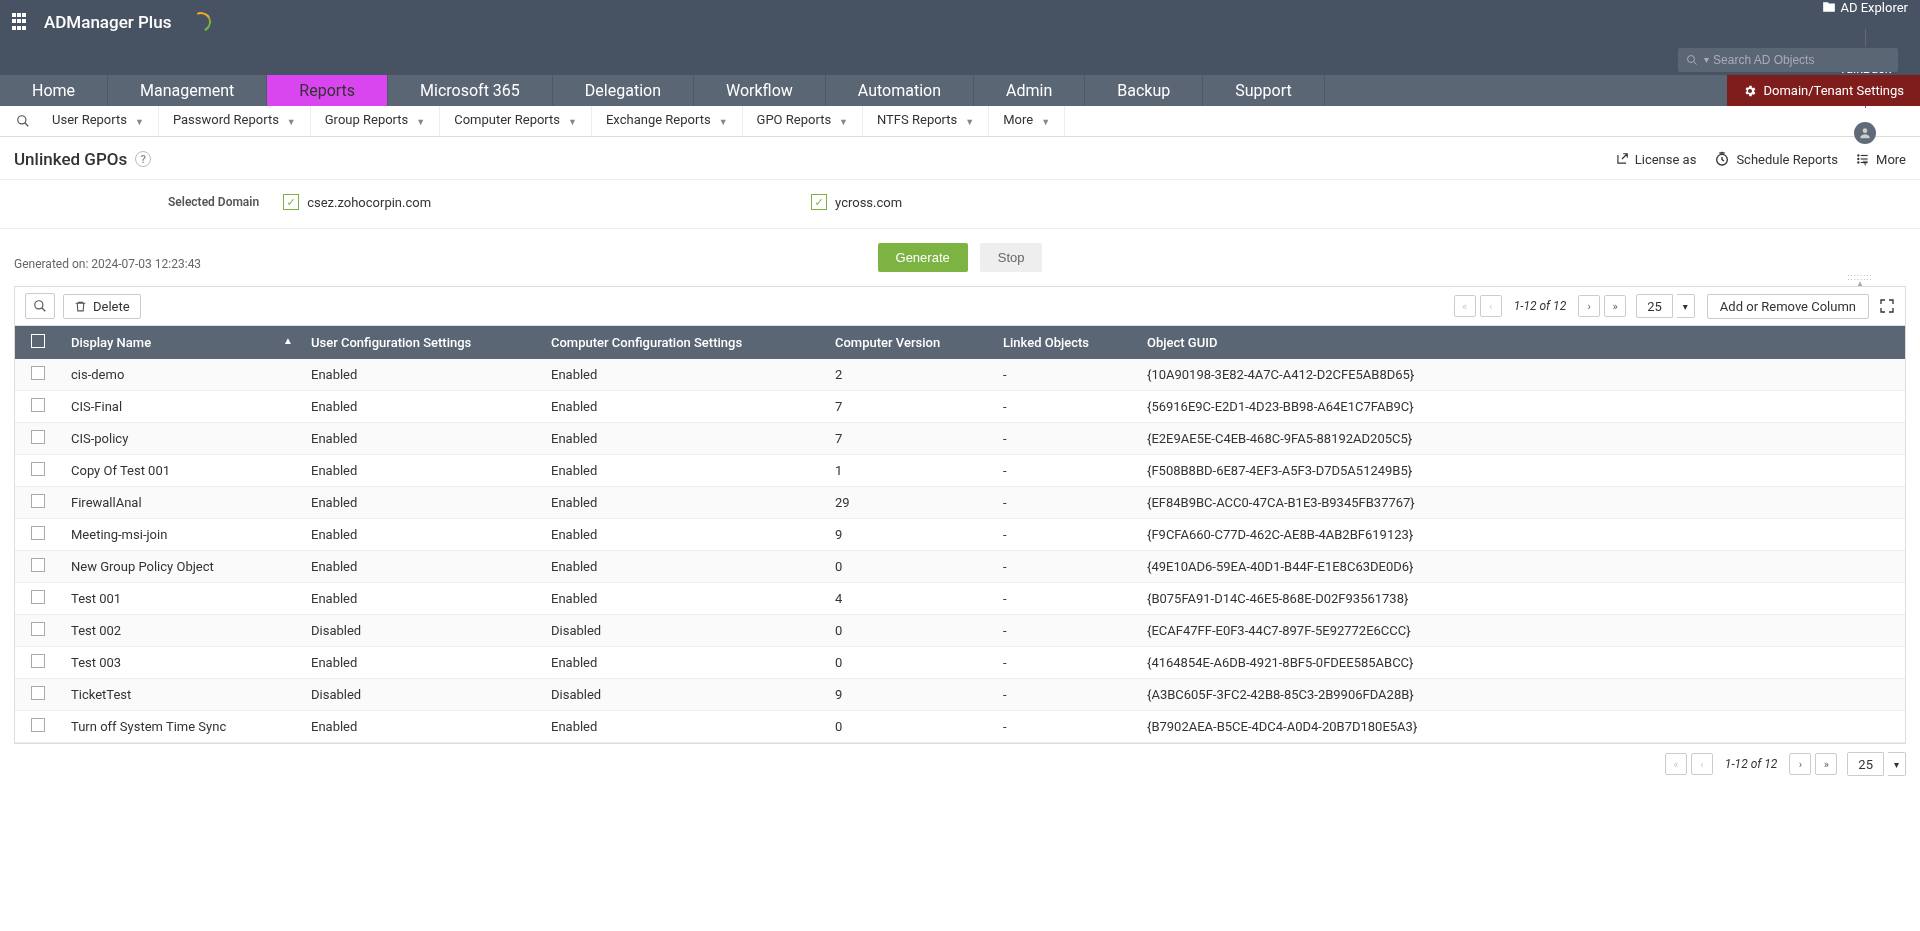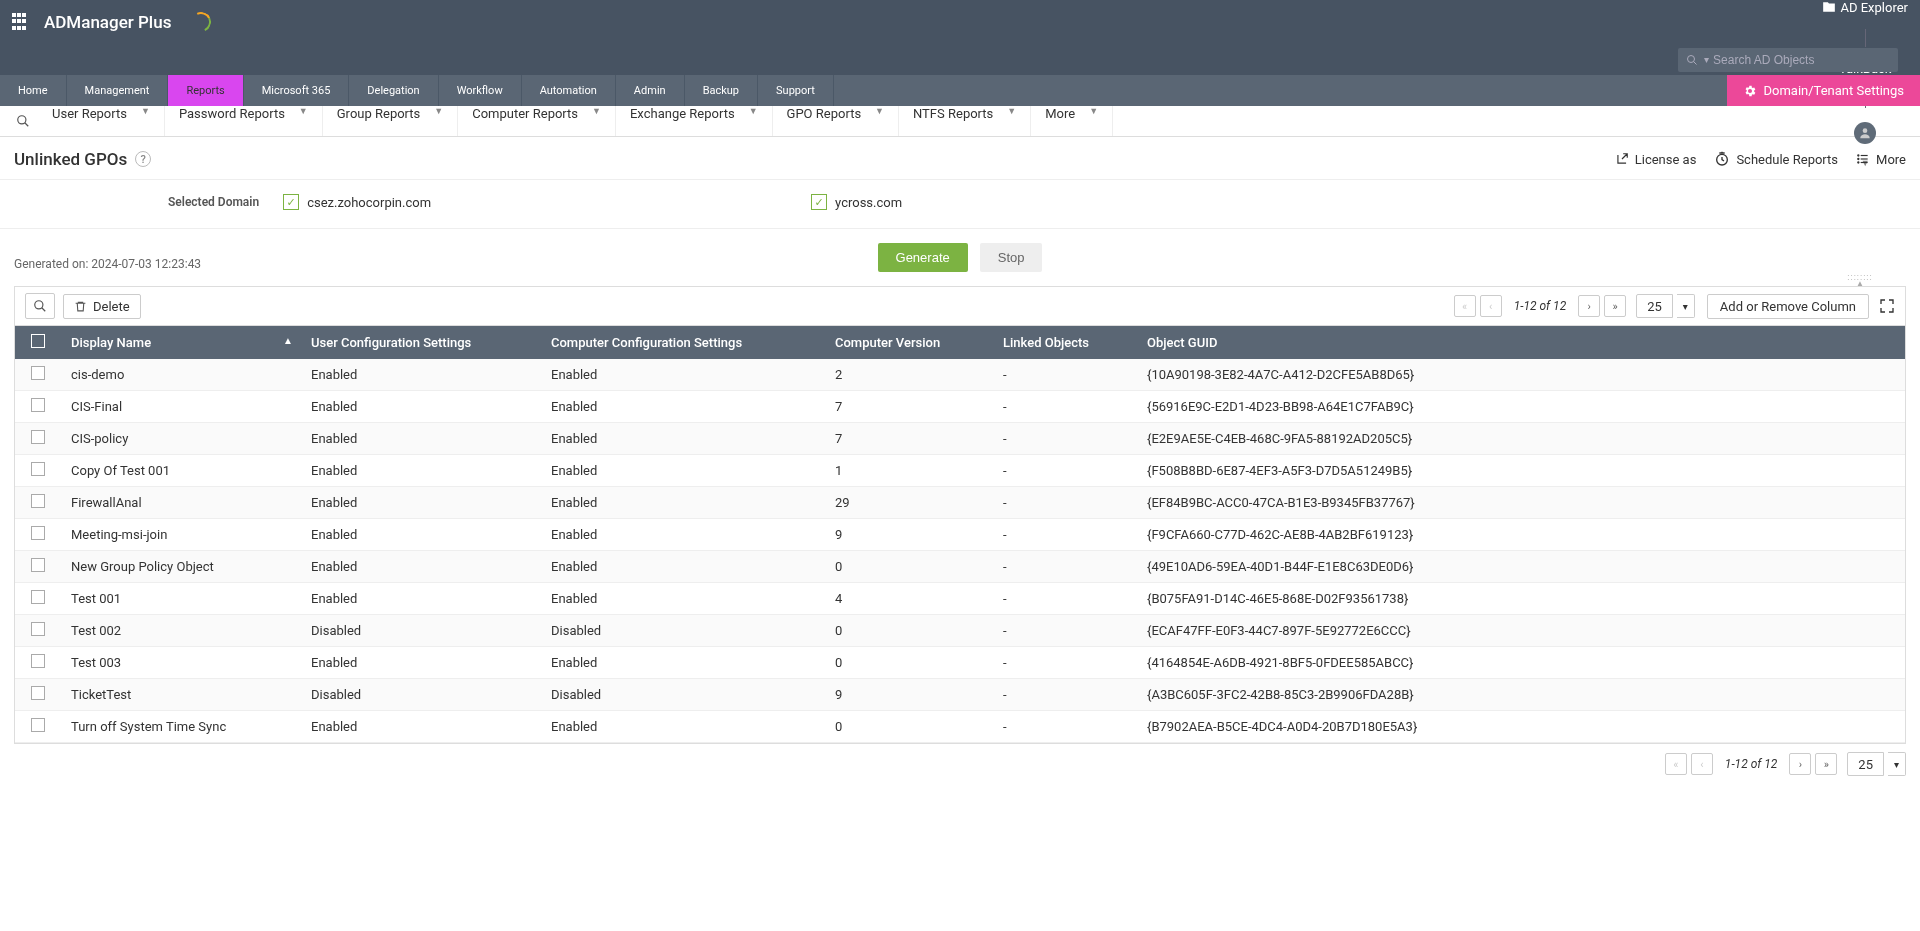"Home" .mainnav-item { font-size: 11px -> 16px; padding: 0 18px -> 0 32px }
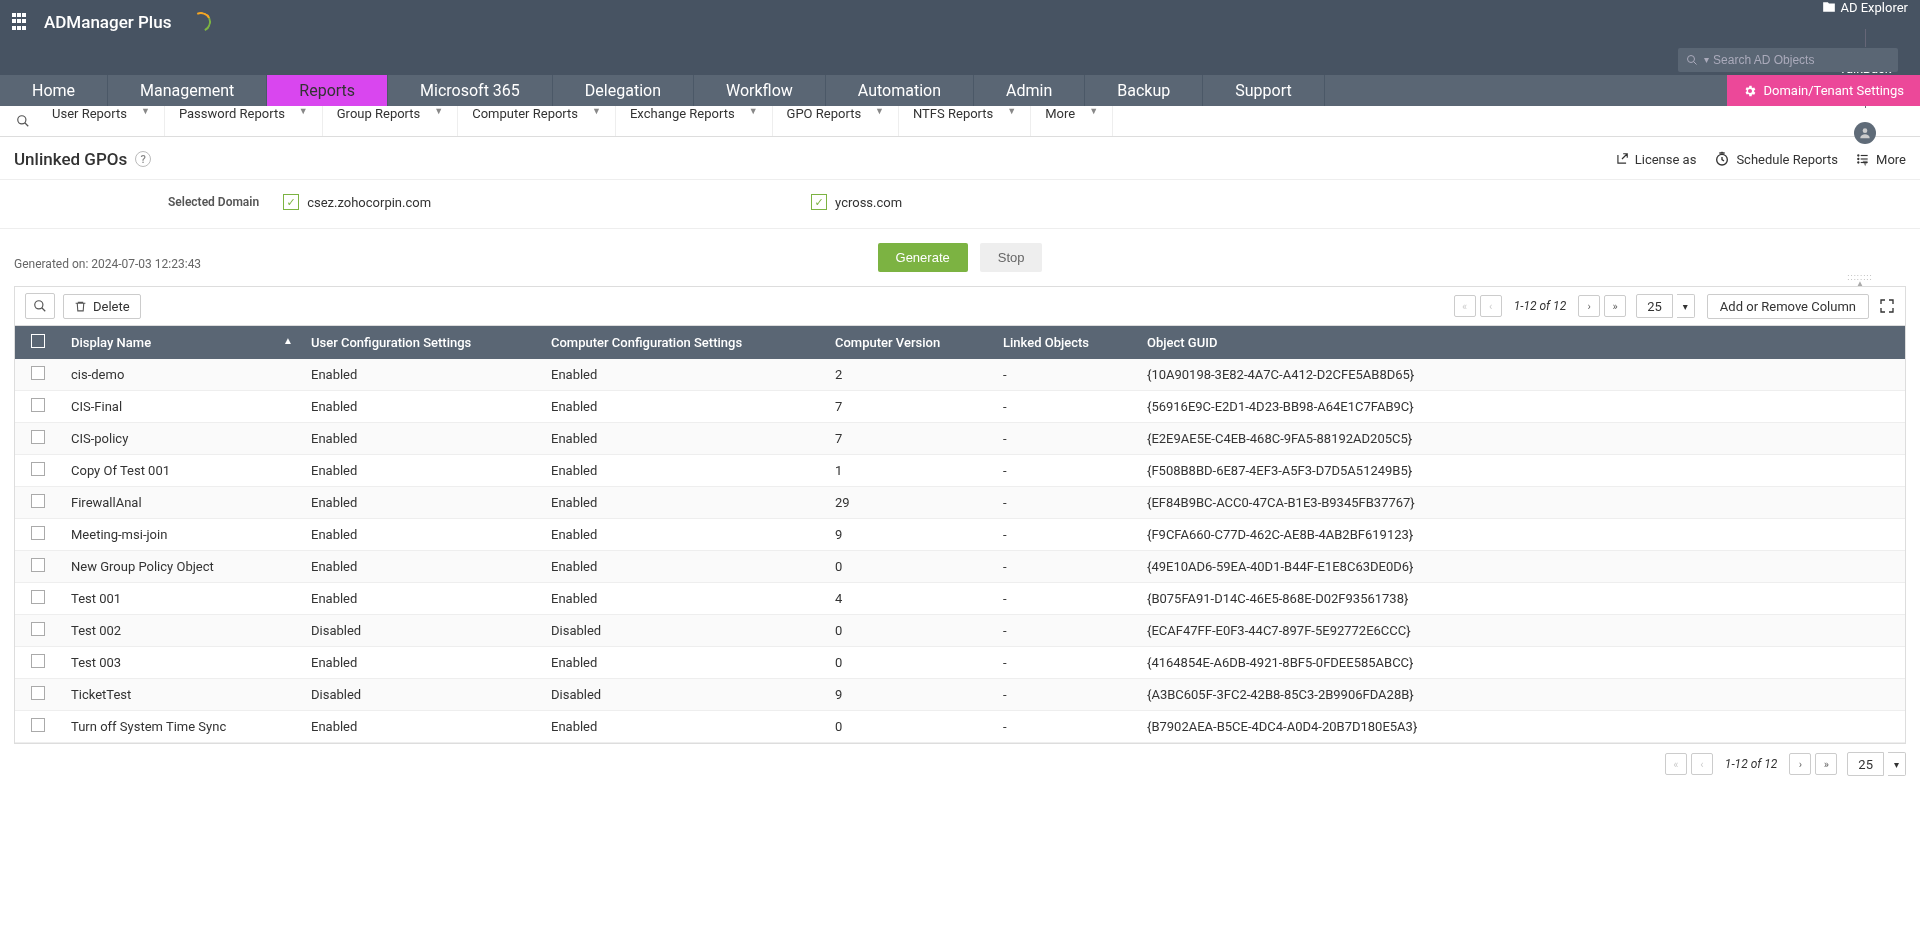"Domain/Tenant Settings" .domain-settings { background: #ec4899 -> #7f1d1d }
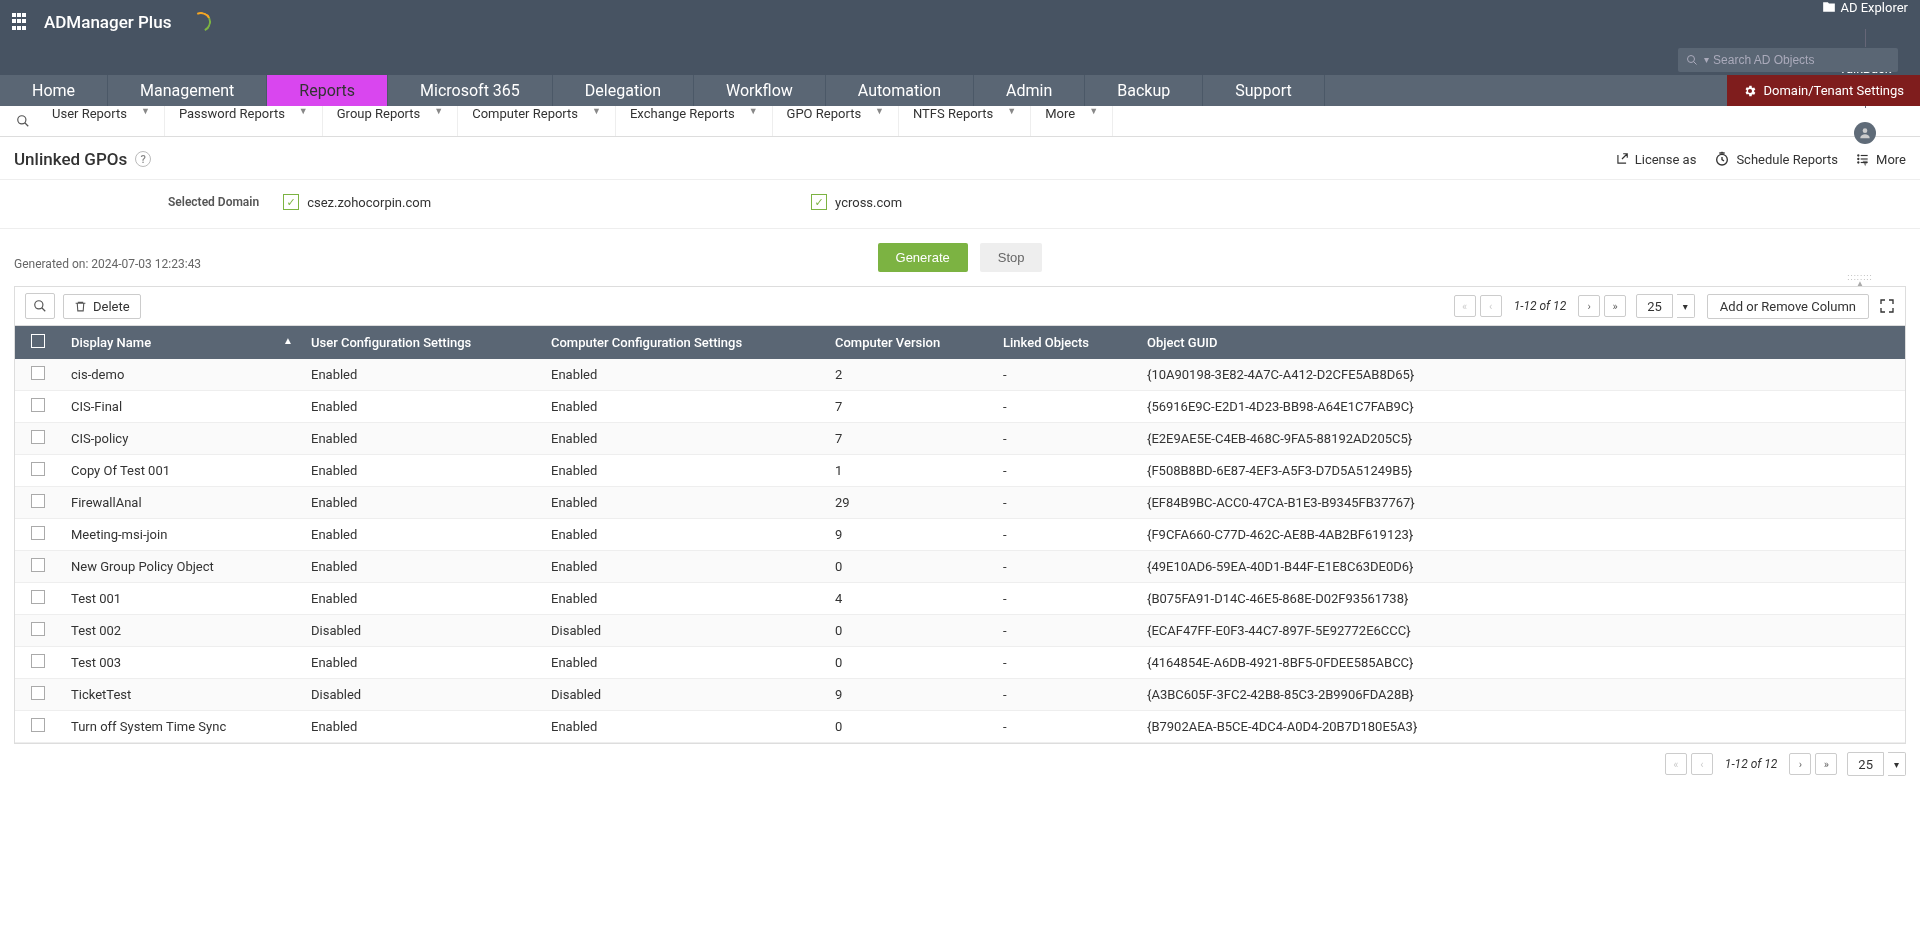"User Reports" .subnav-item { align-items: flex-start -> flex-end; gap: 14px -> 8px; padding: 0 14px -> 9px 14px }
